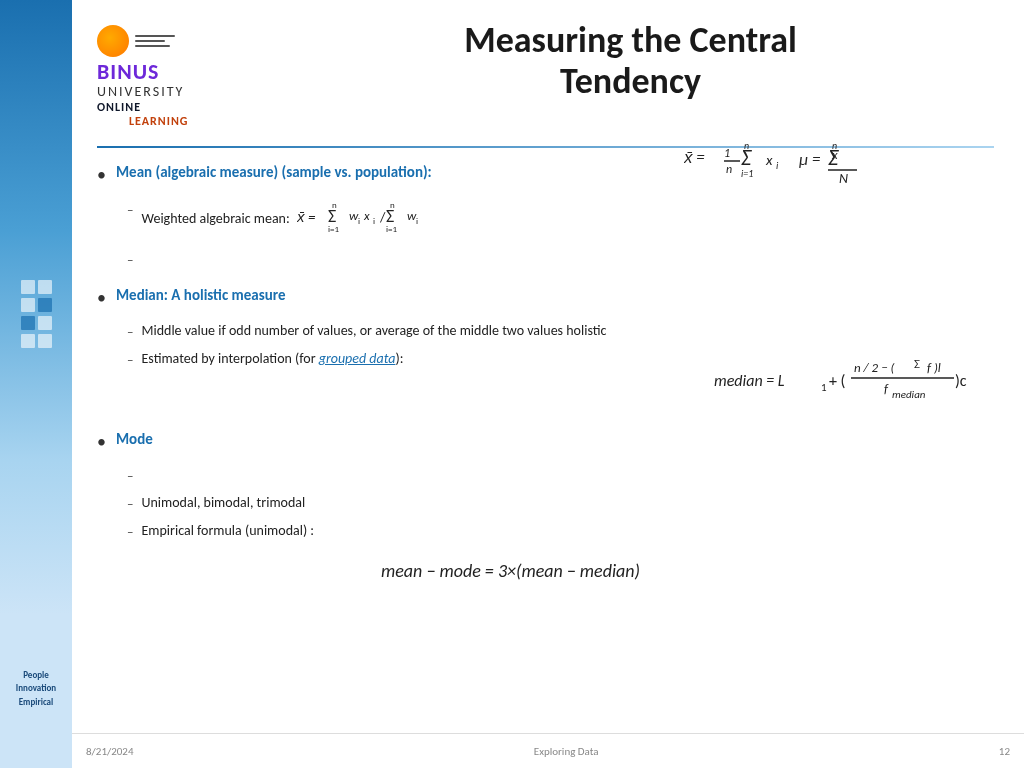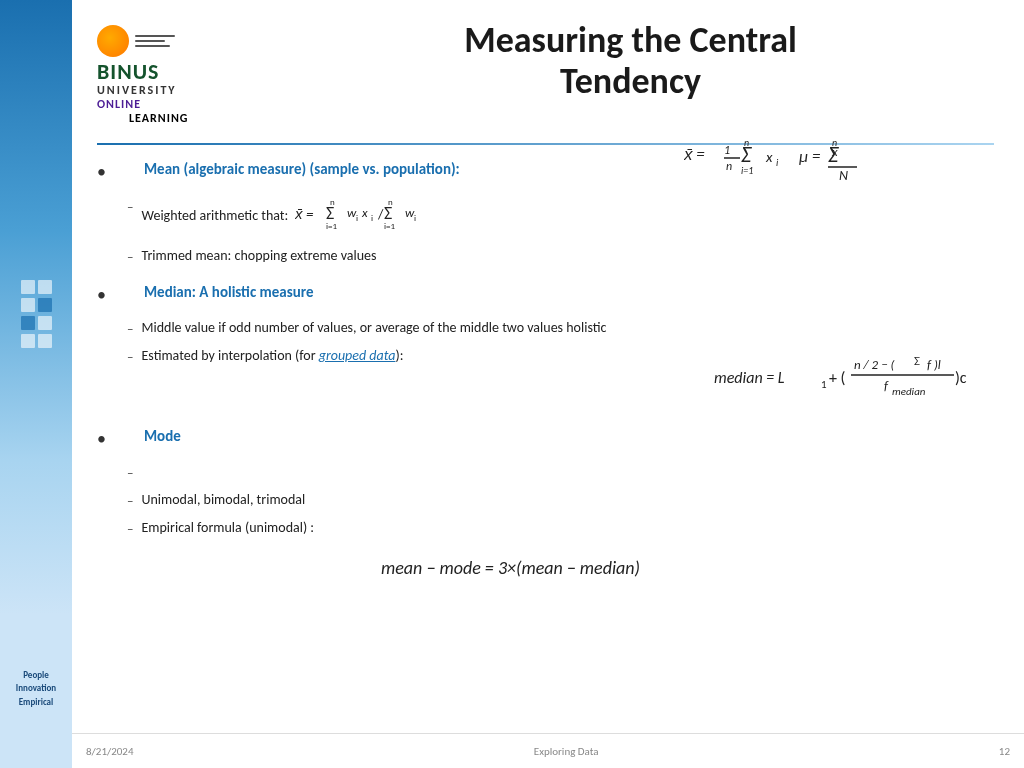"BINUS" .binus-text { color: #14532d -> #6d28d9 }
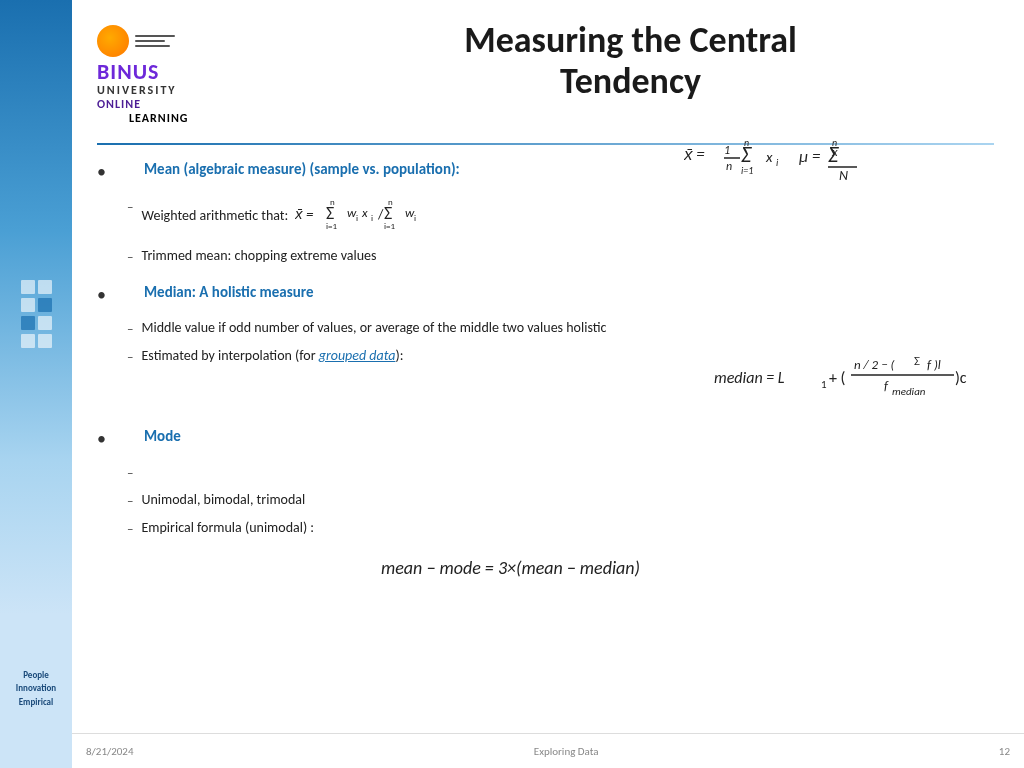"UNIVERSITY" .university-text { font-size: 12px -> 14px; font-weight: bold -> normal }
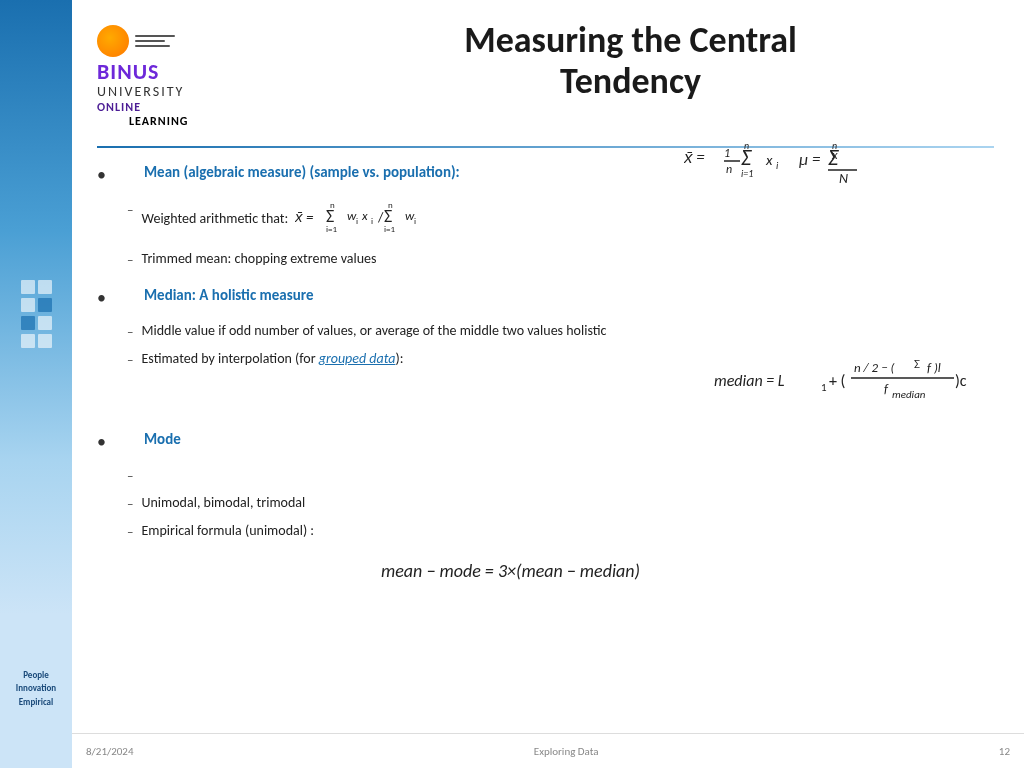"ONLINE" .online-text { color: #4c1d95 -> #0f172a }
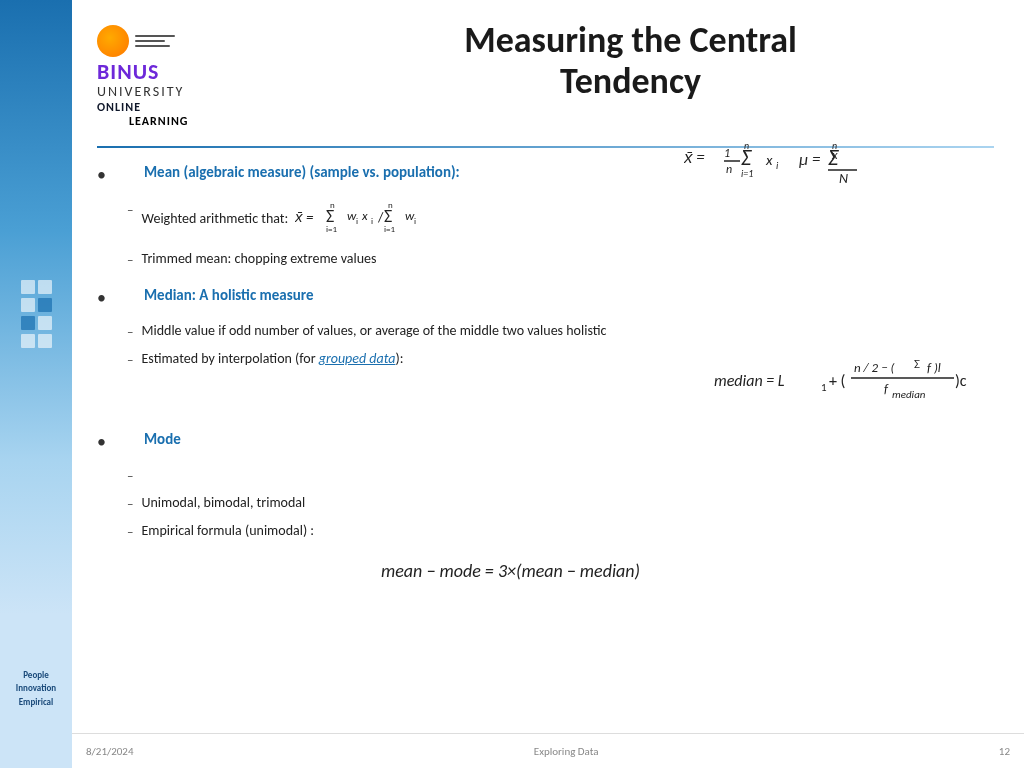"LEARNING" .learning-text { color: #000000 -> #c2410c }
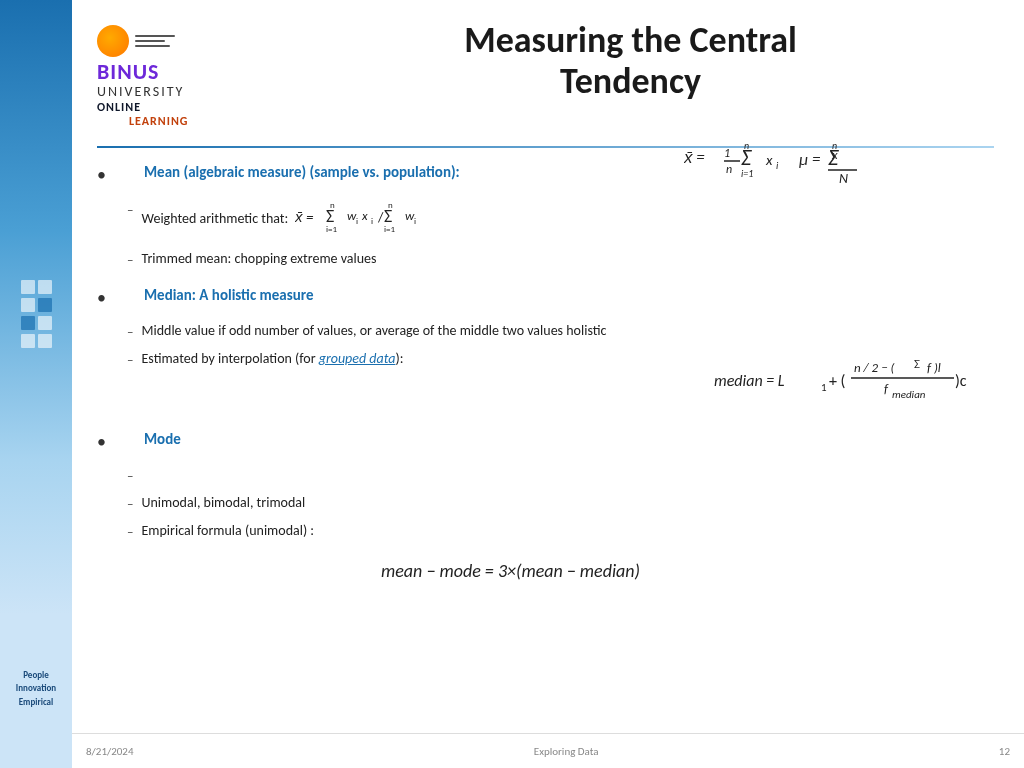"Mean (algebraic measure) (sample vs." .bullet-text { margin-left: 28px -> none }
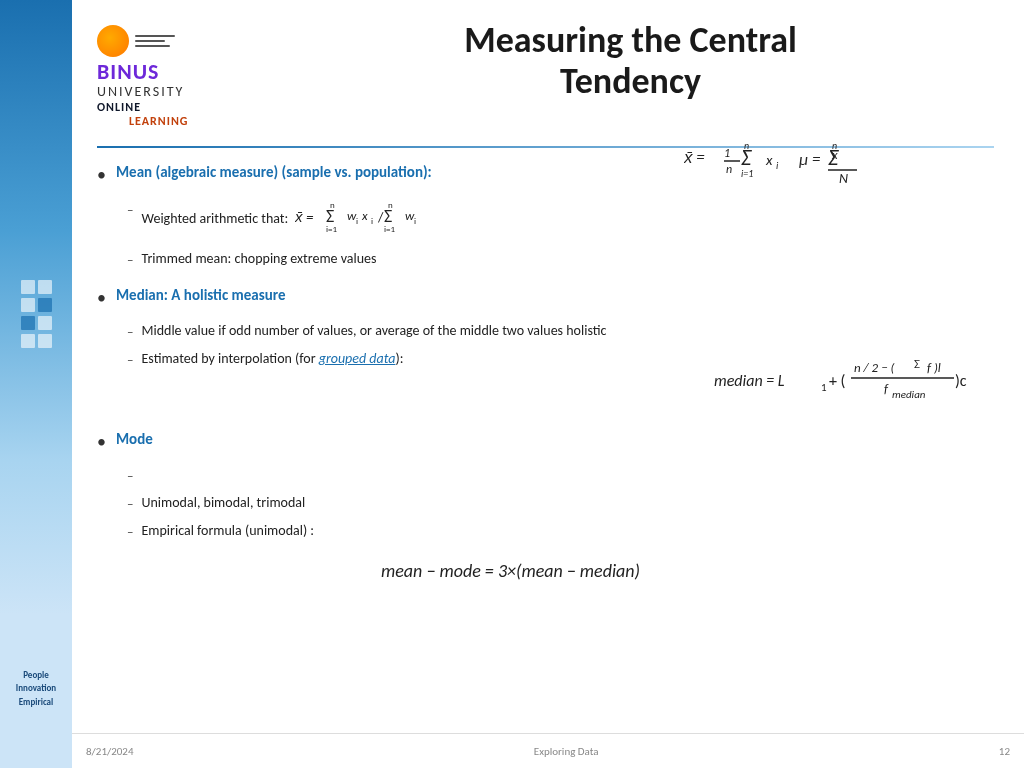"Weighted arithmetic that:" span { text: arithmetic that -> algebraic mean }
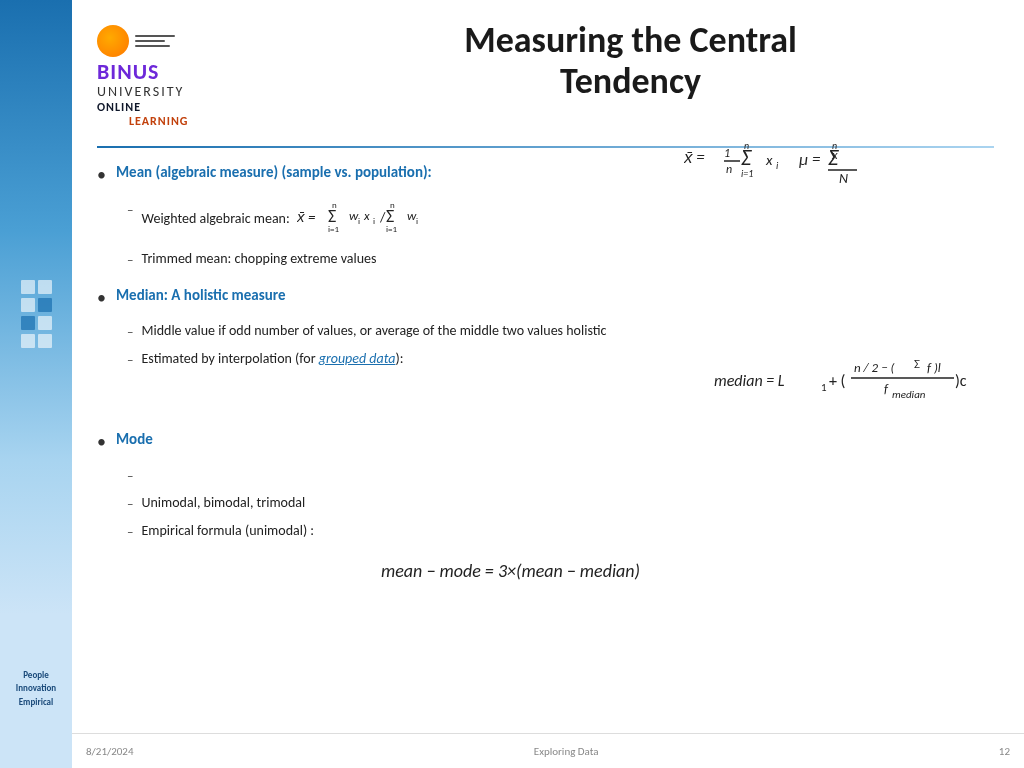"Trimmed mean: chopping extreme values" span.sub-text { html: <span>Trimmed mean: chopping extreme values</span> -> none }
